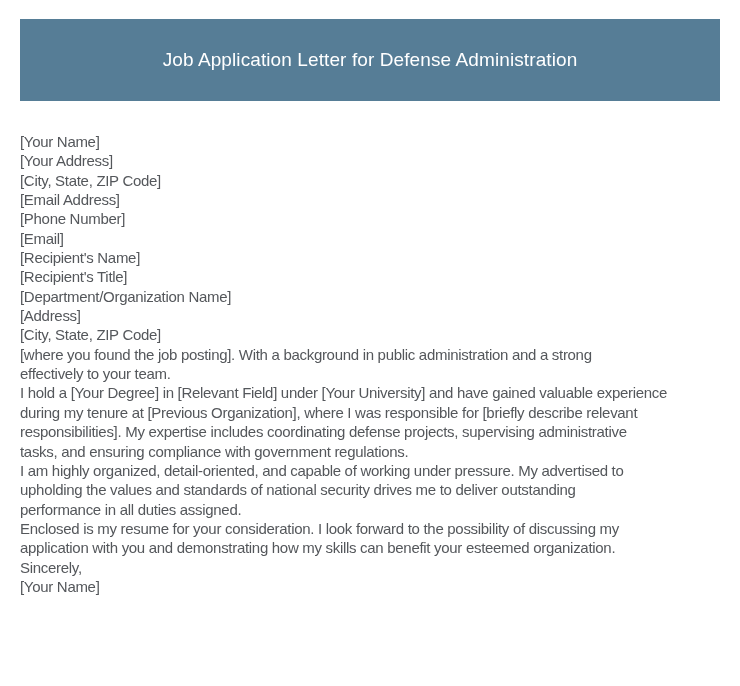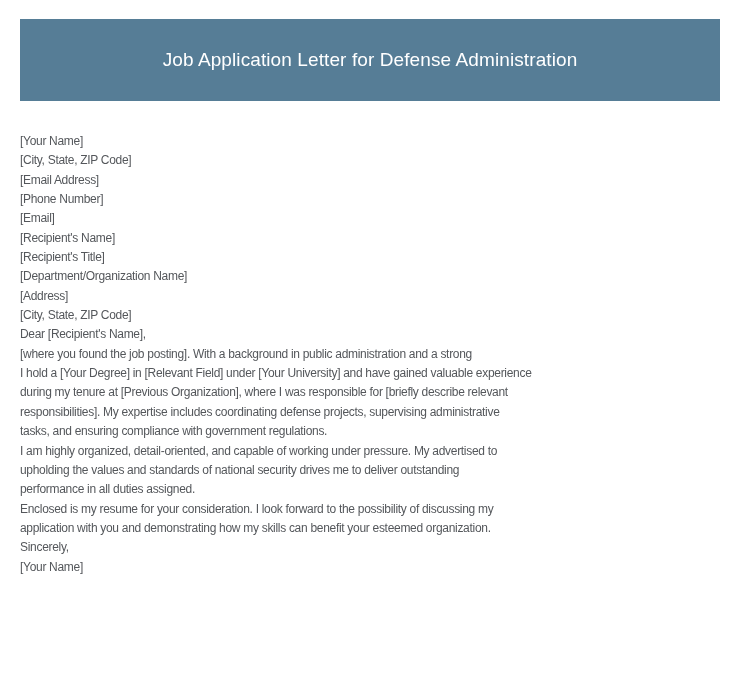"[Your Name]" .letter { font-size: 12px -> 15px }
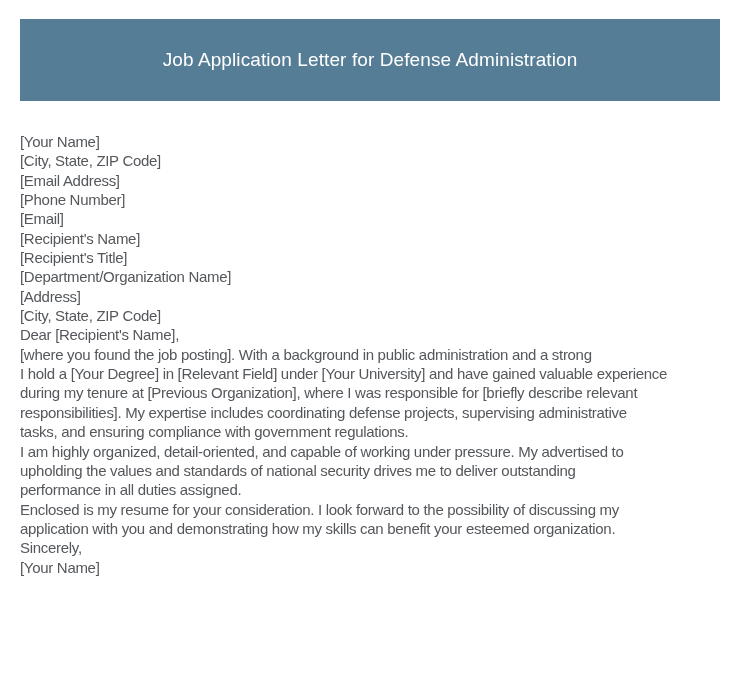"[Your Address]" div.line { html: none -> <div>[Your Address]</div> }
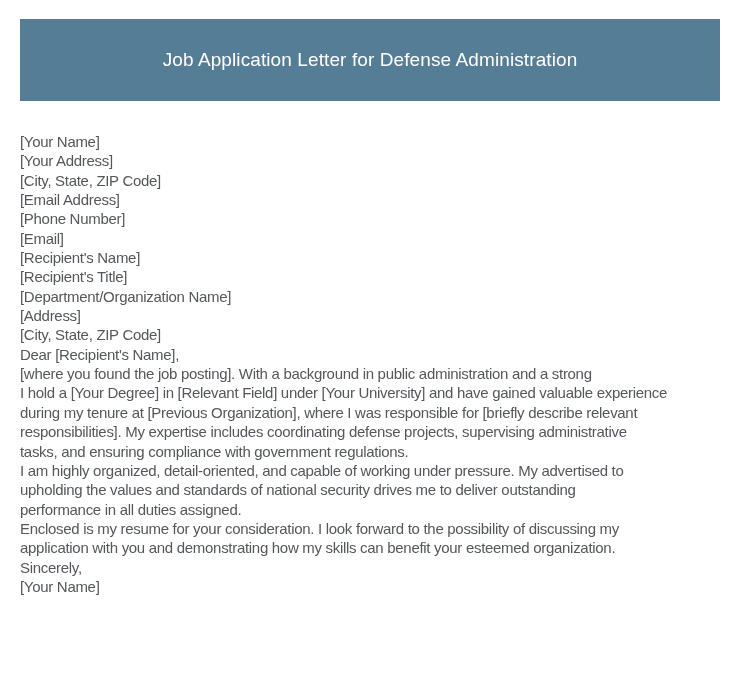"Dear [Recipient's Name]," div.line { html: <div>Dear [Recipient's Name],</div> -> none }
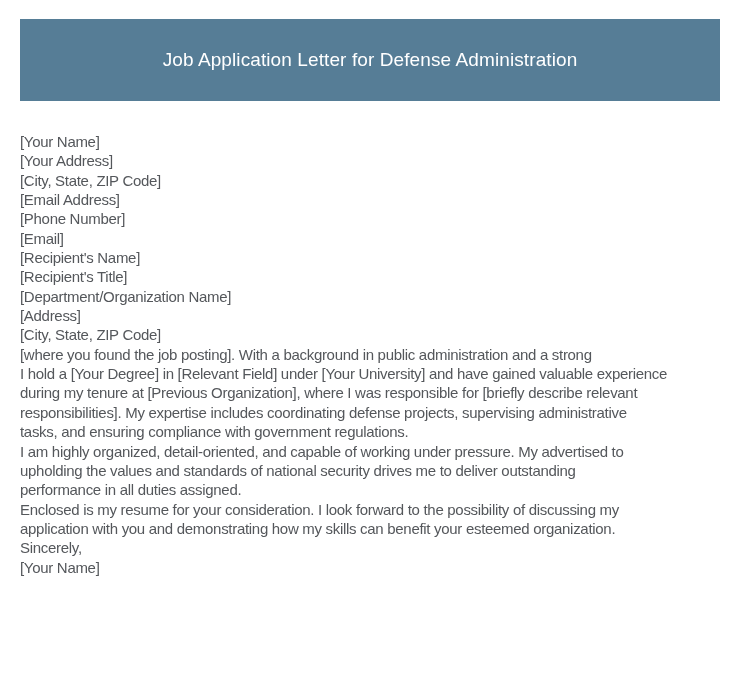"effectively to your team." div.line { html: none -> <div>effectively to your team.</div> }
